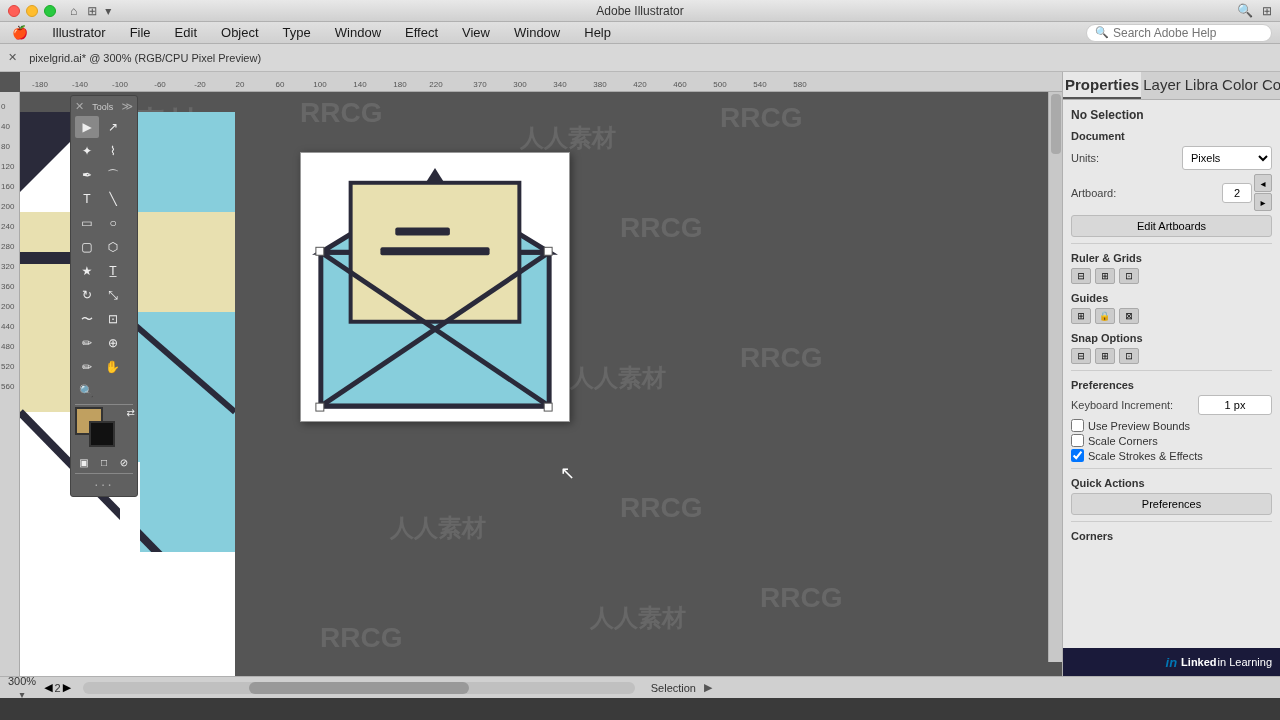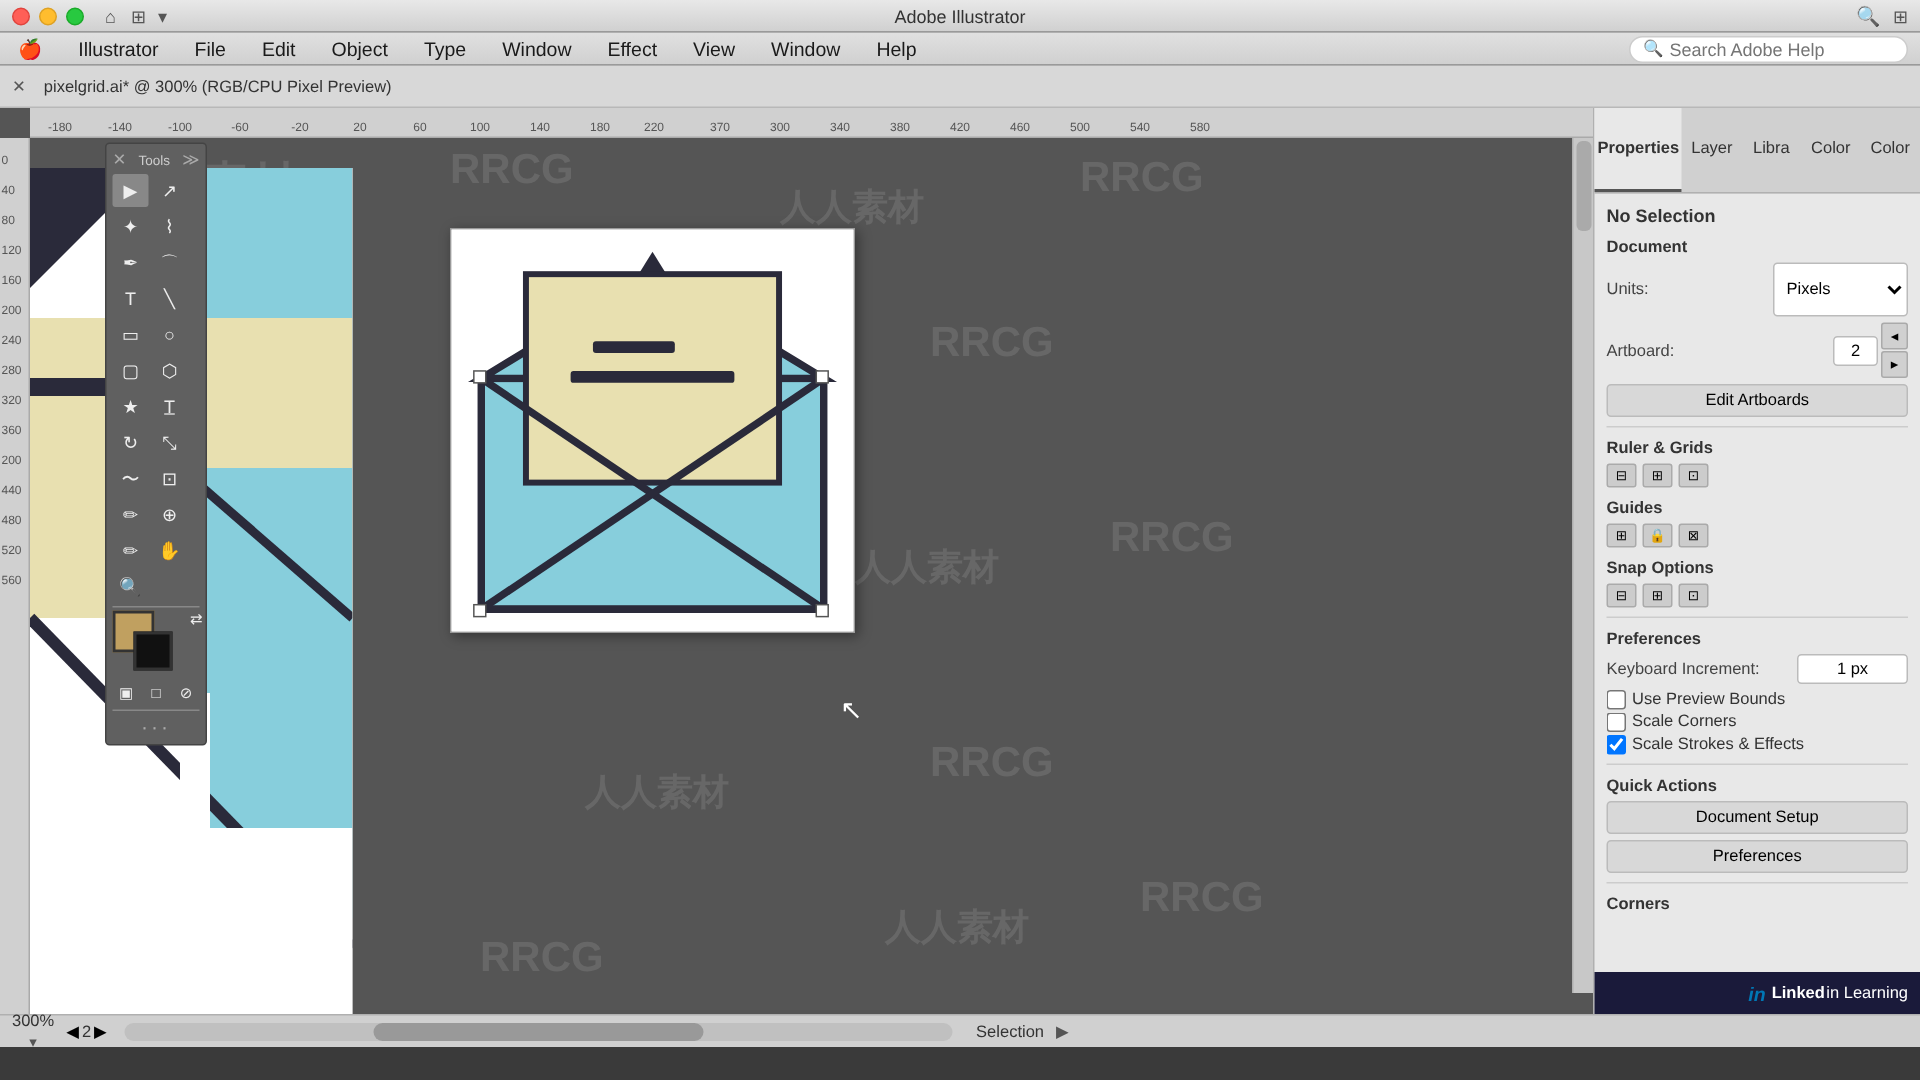"Properties" .panel-tab { font-size: 11px -> 15px; padding: 21px 2px -> 4px 2px }
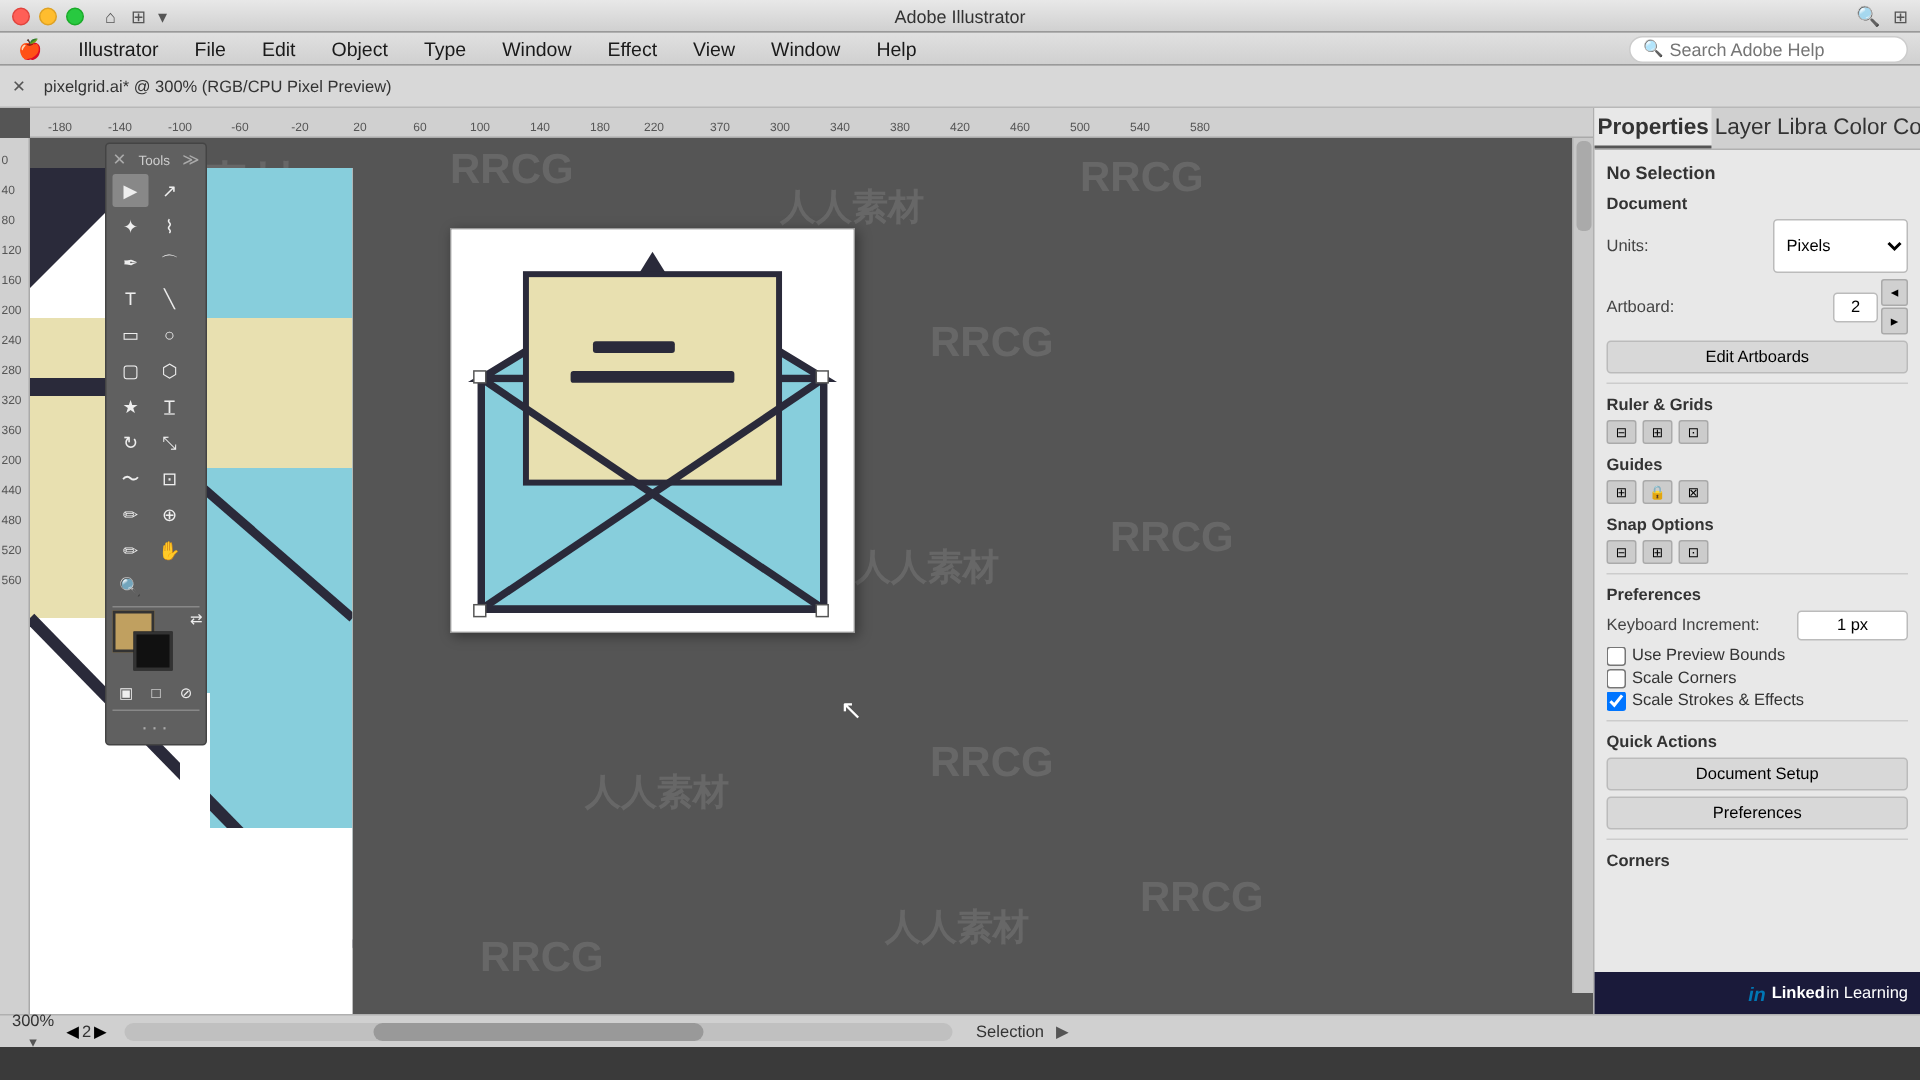"Pixels" .panel-select { height: 36px -> 24px }
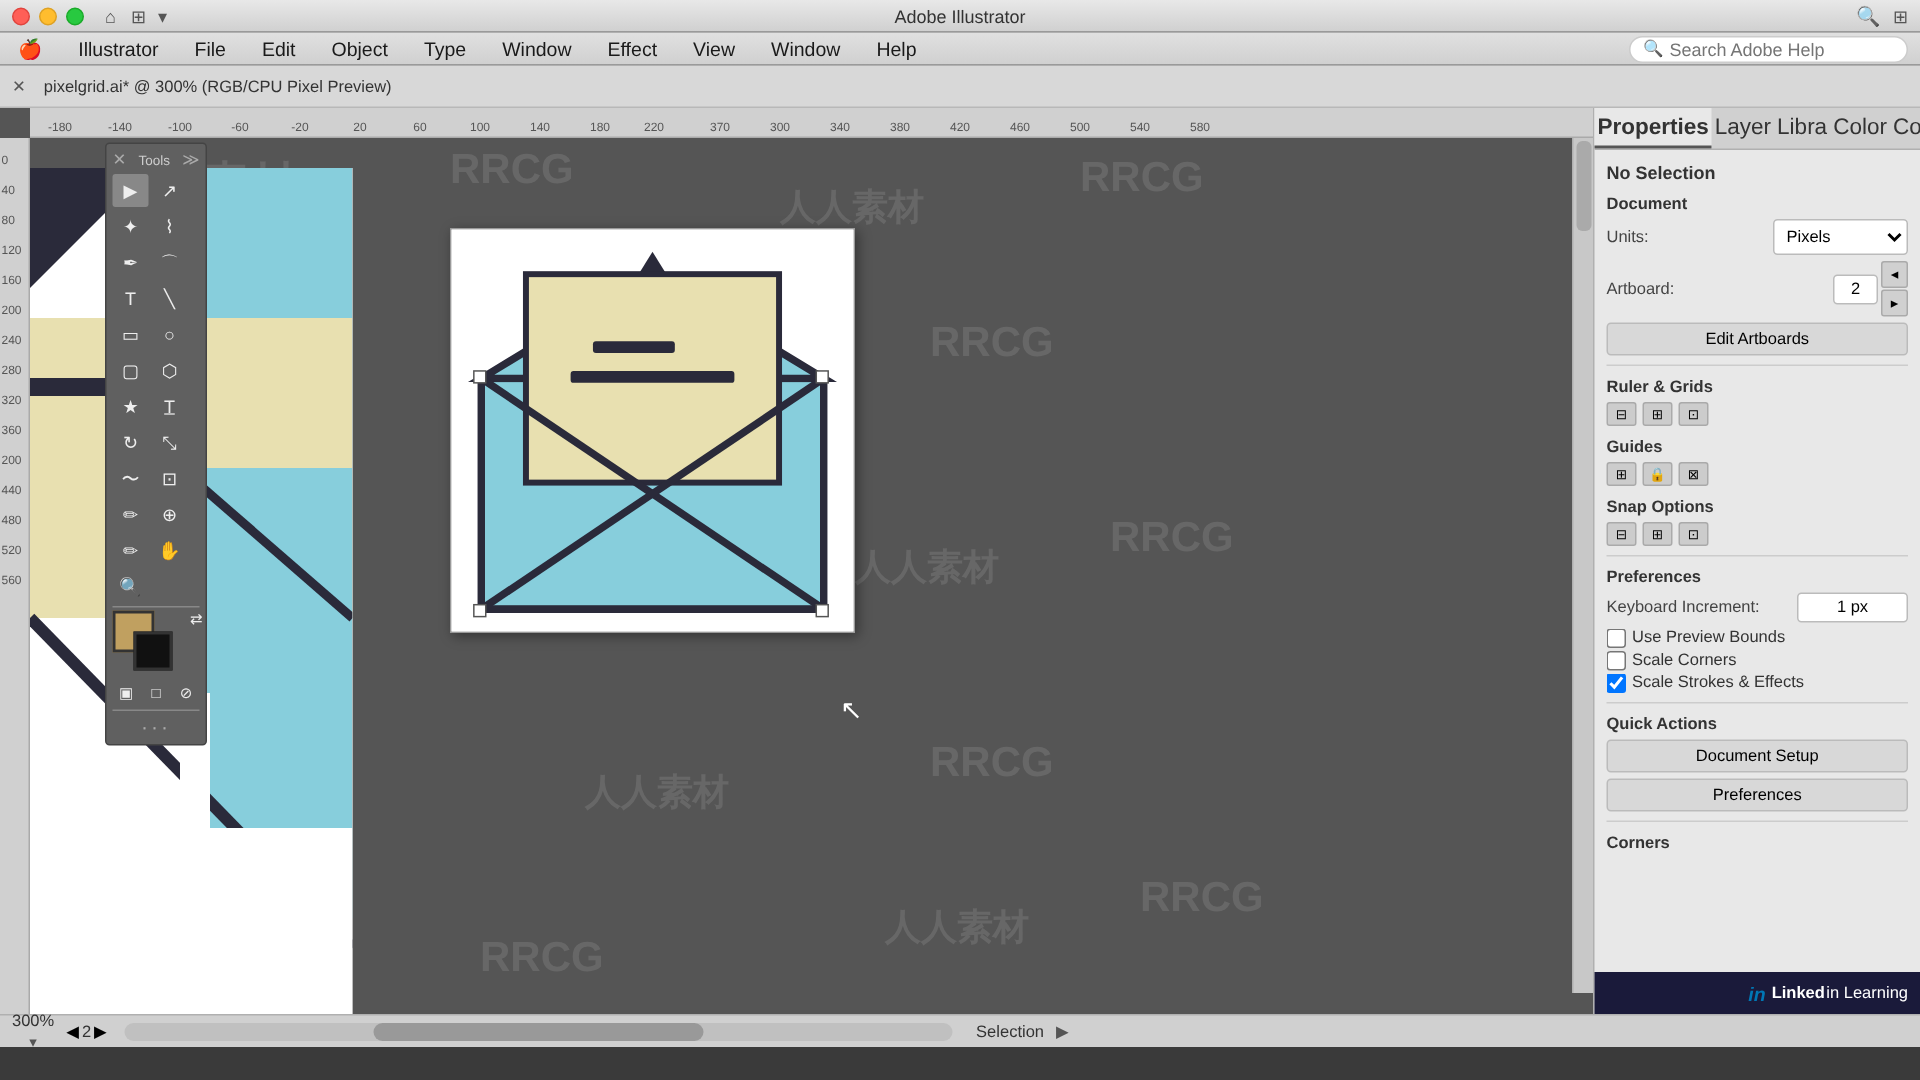"Use Preview Bounds" .checkbox-row { align-items: flex-start -> center }
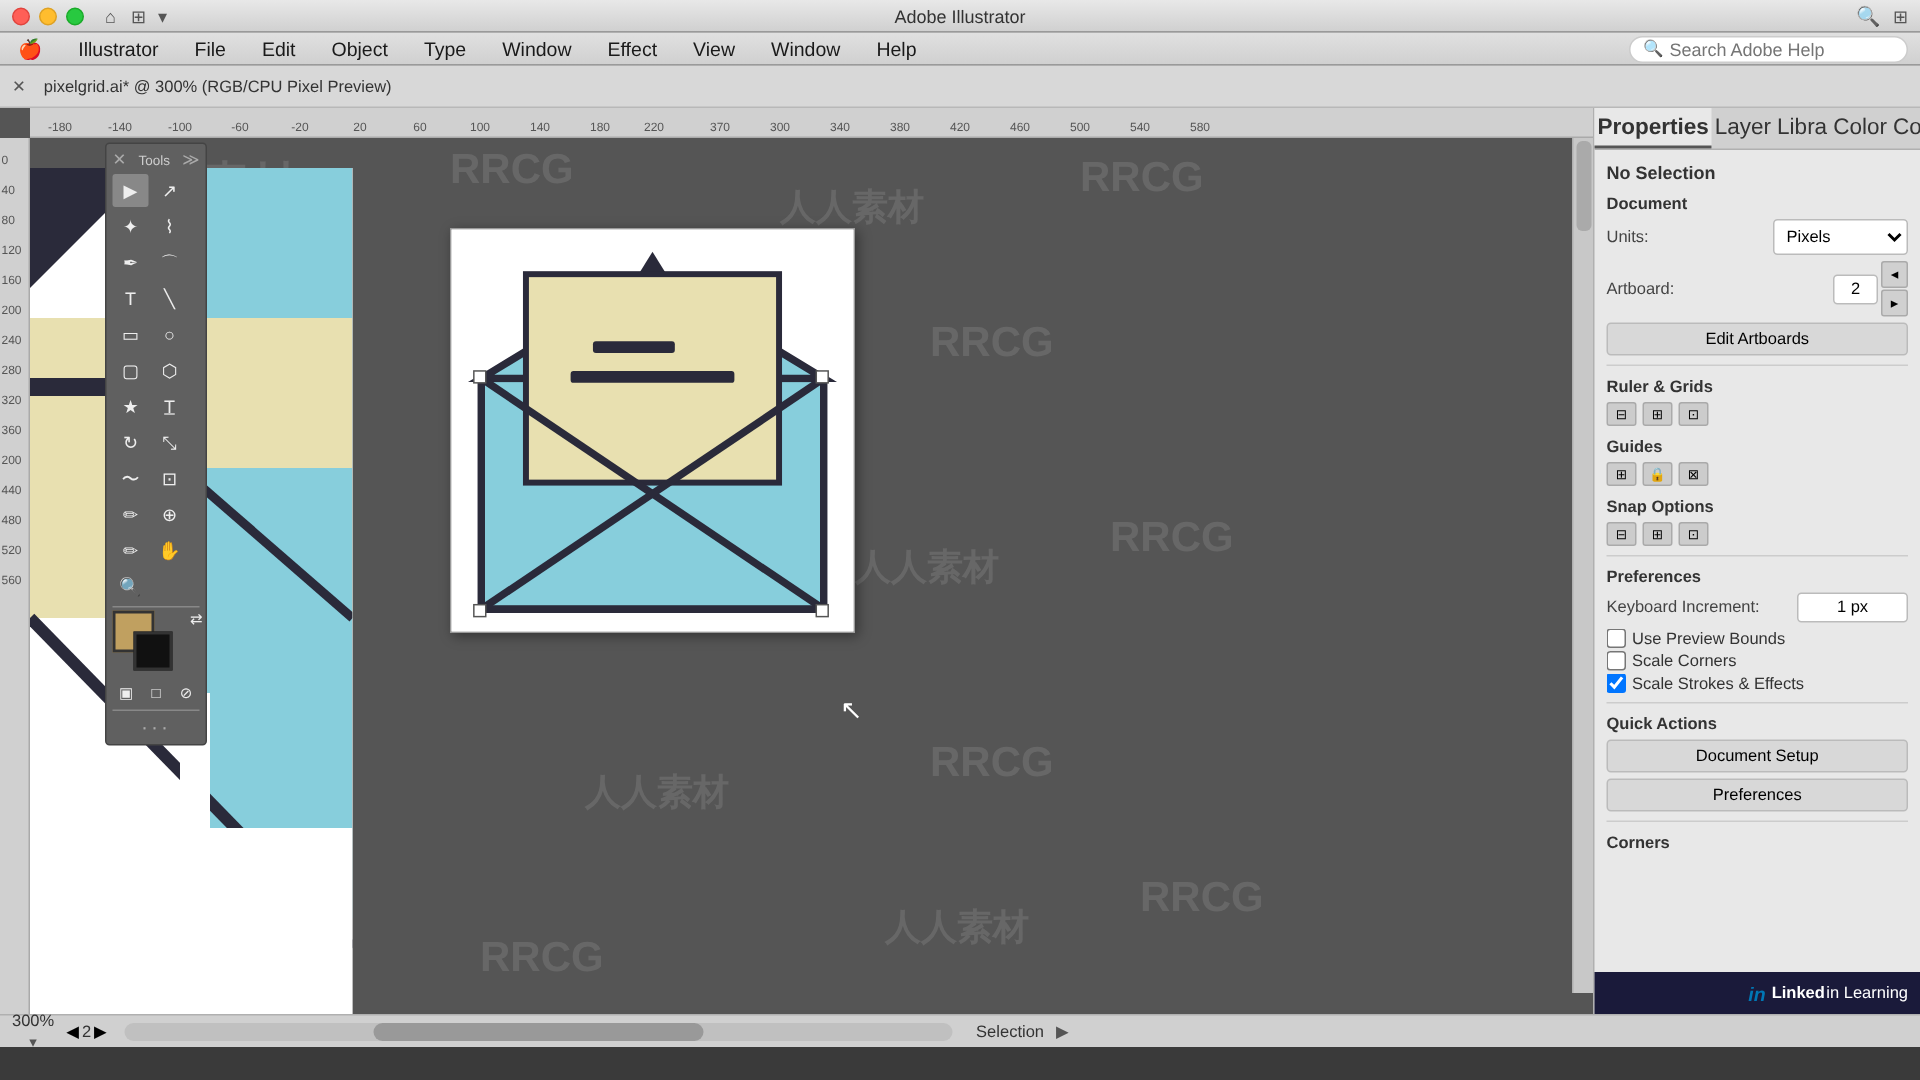"Document Setup" div.full-btn { html: <div>Document Setup</div> -> none }
